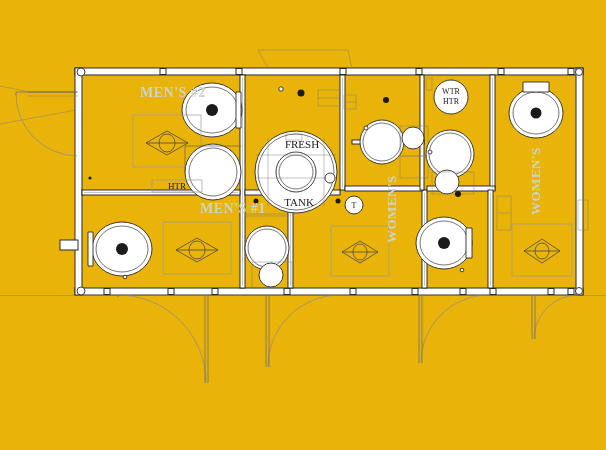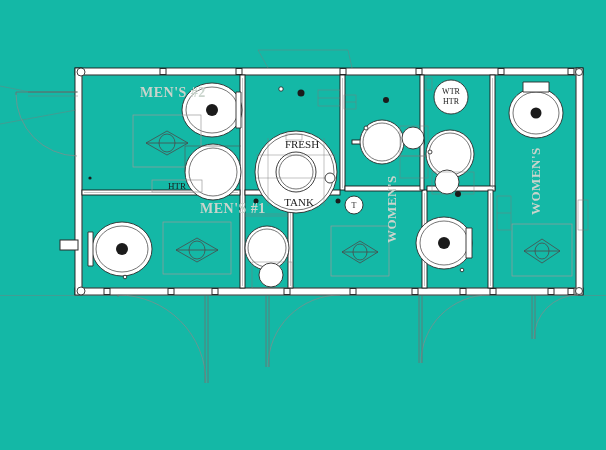"MEN'S #2" #plan-root { background: #14b8a6 -> #eab308 }
